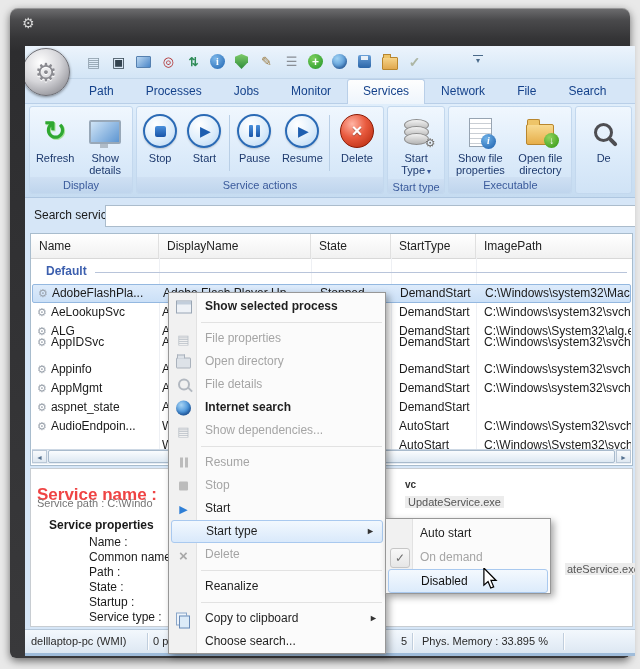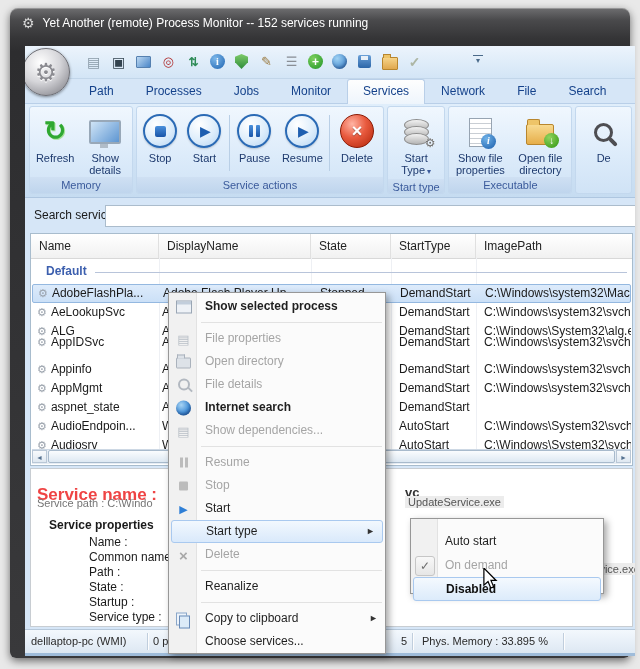"Yet Another (remote) Process Monitor" span { html: <span>Yet Another (remote) Process Monitor -- 152 services running</span> -> none }
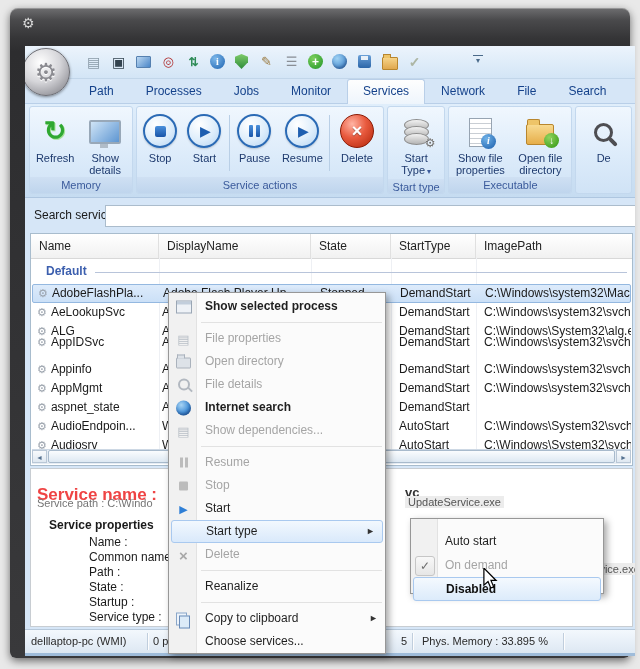"Memory" div.rcap { text: Memory -> Display }
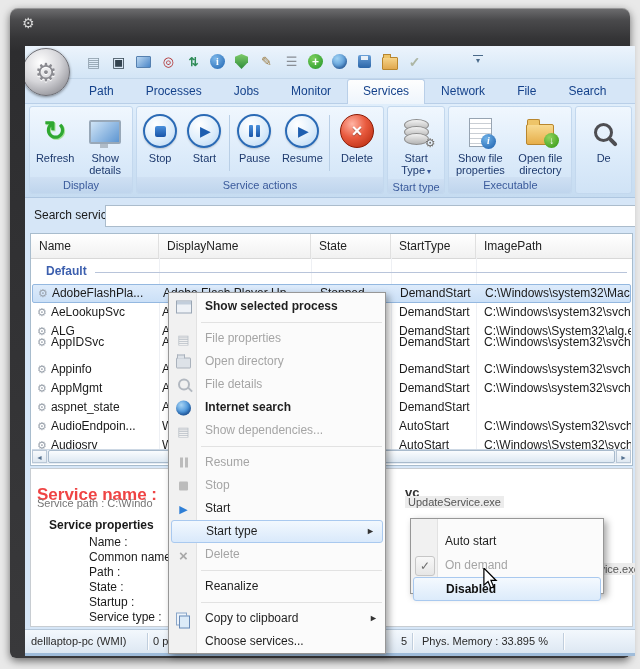"⚙ Audiosrv" span.c { html: <span><span>⚙</span><span>Audiosrv</span></span> -> none }
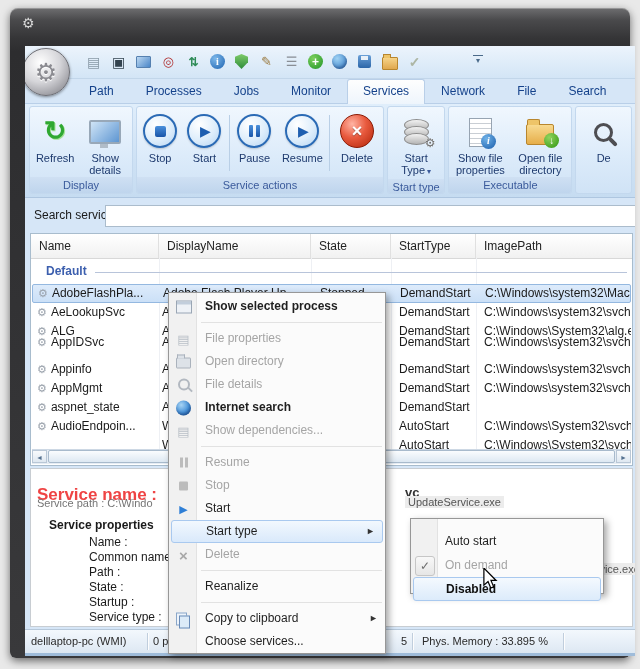"vc" .dn-tail { font-size: 13px -> 10px; top: 16px -> 10px }
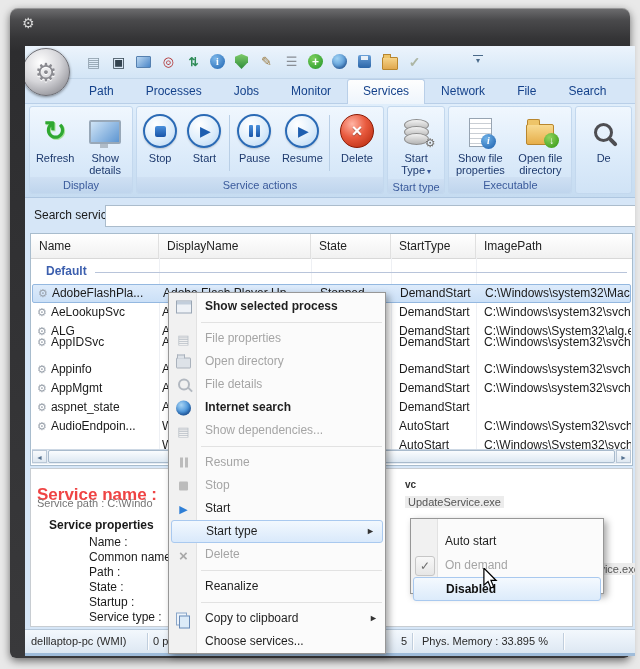"Auto start" .smenu { left: 410px -> 385px; padding: 10px 0 -> 2px 0; width: 194px -> 166px }
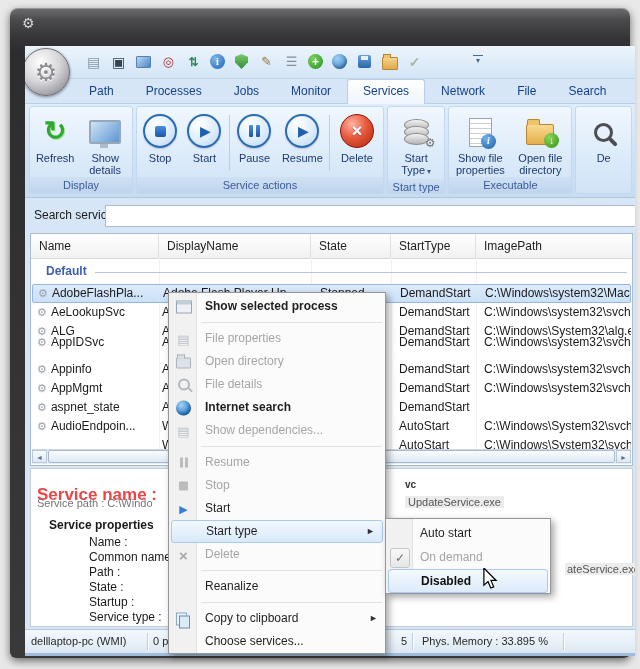"Disabled" .smi.hl { font-weight: bold -> none }
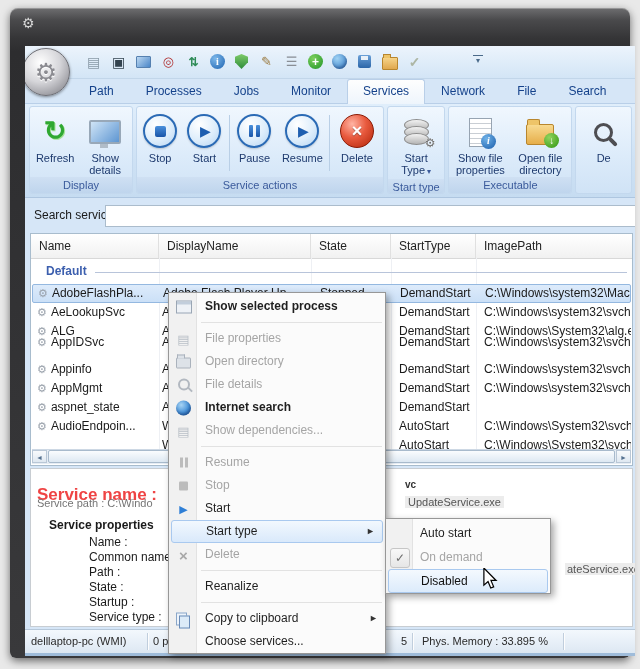"Choose services..." span { text: services -> search }
